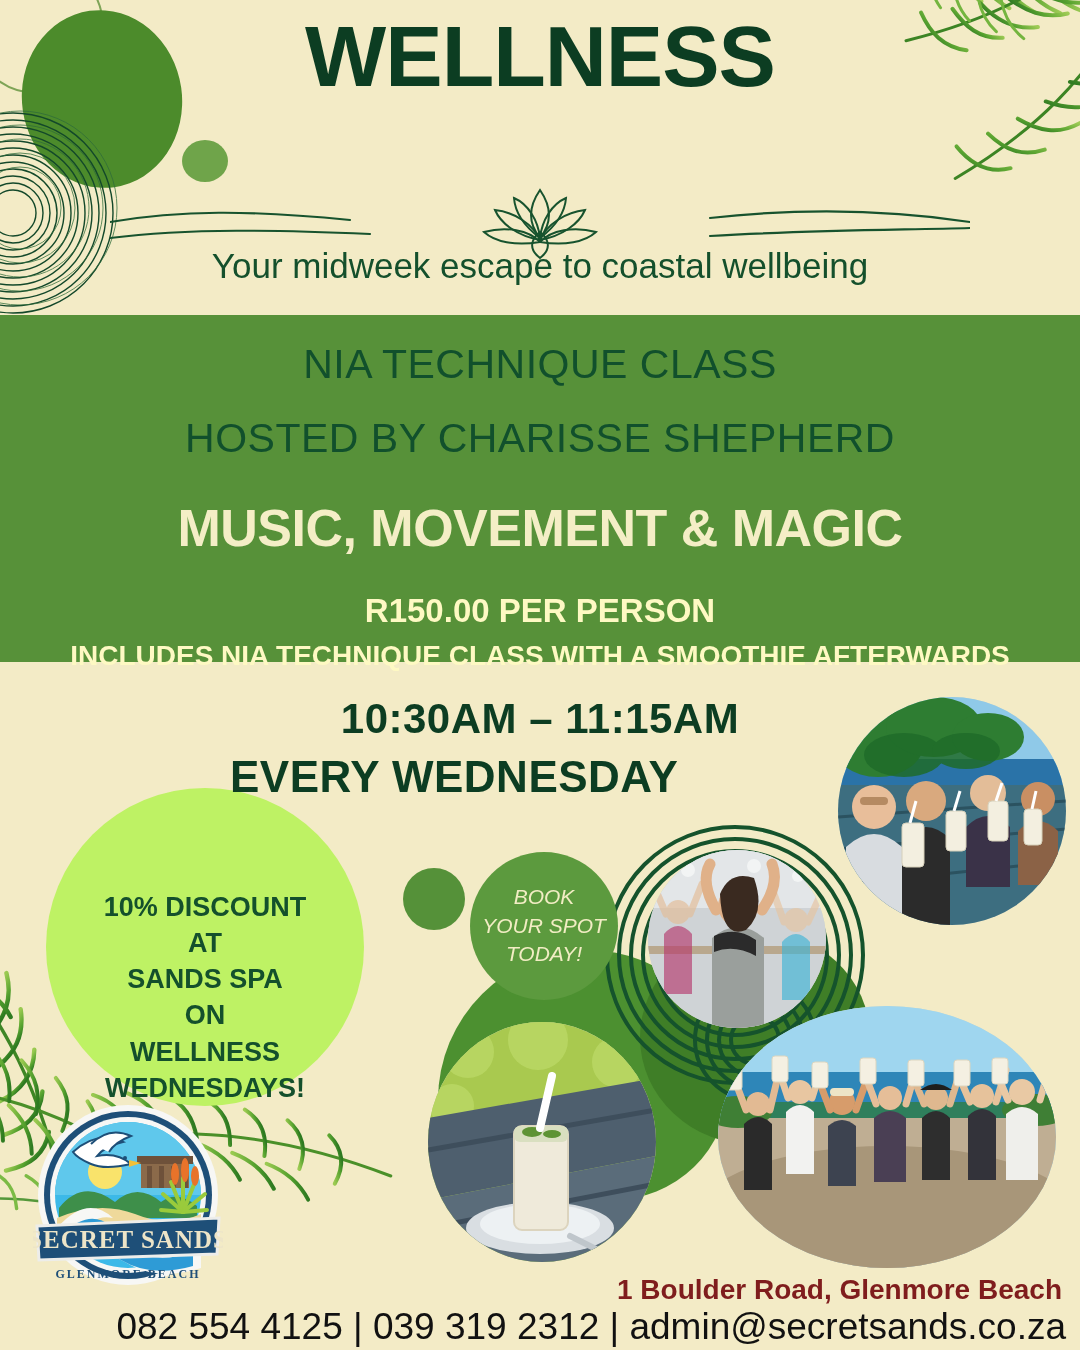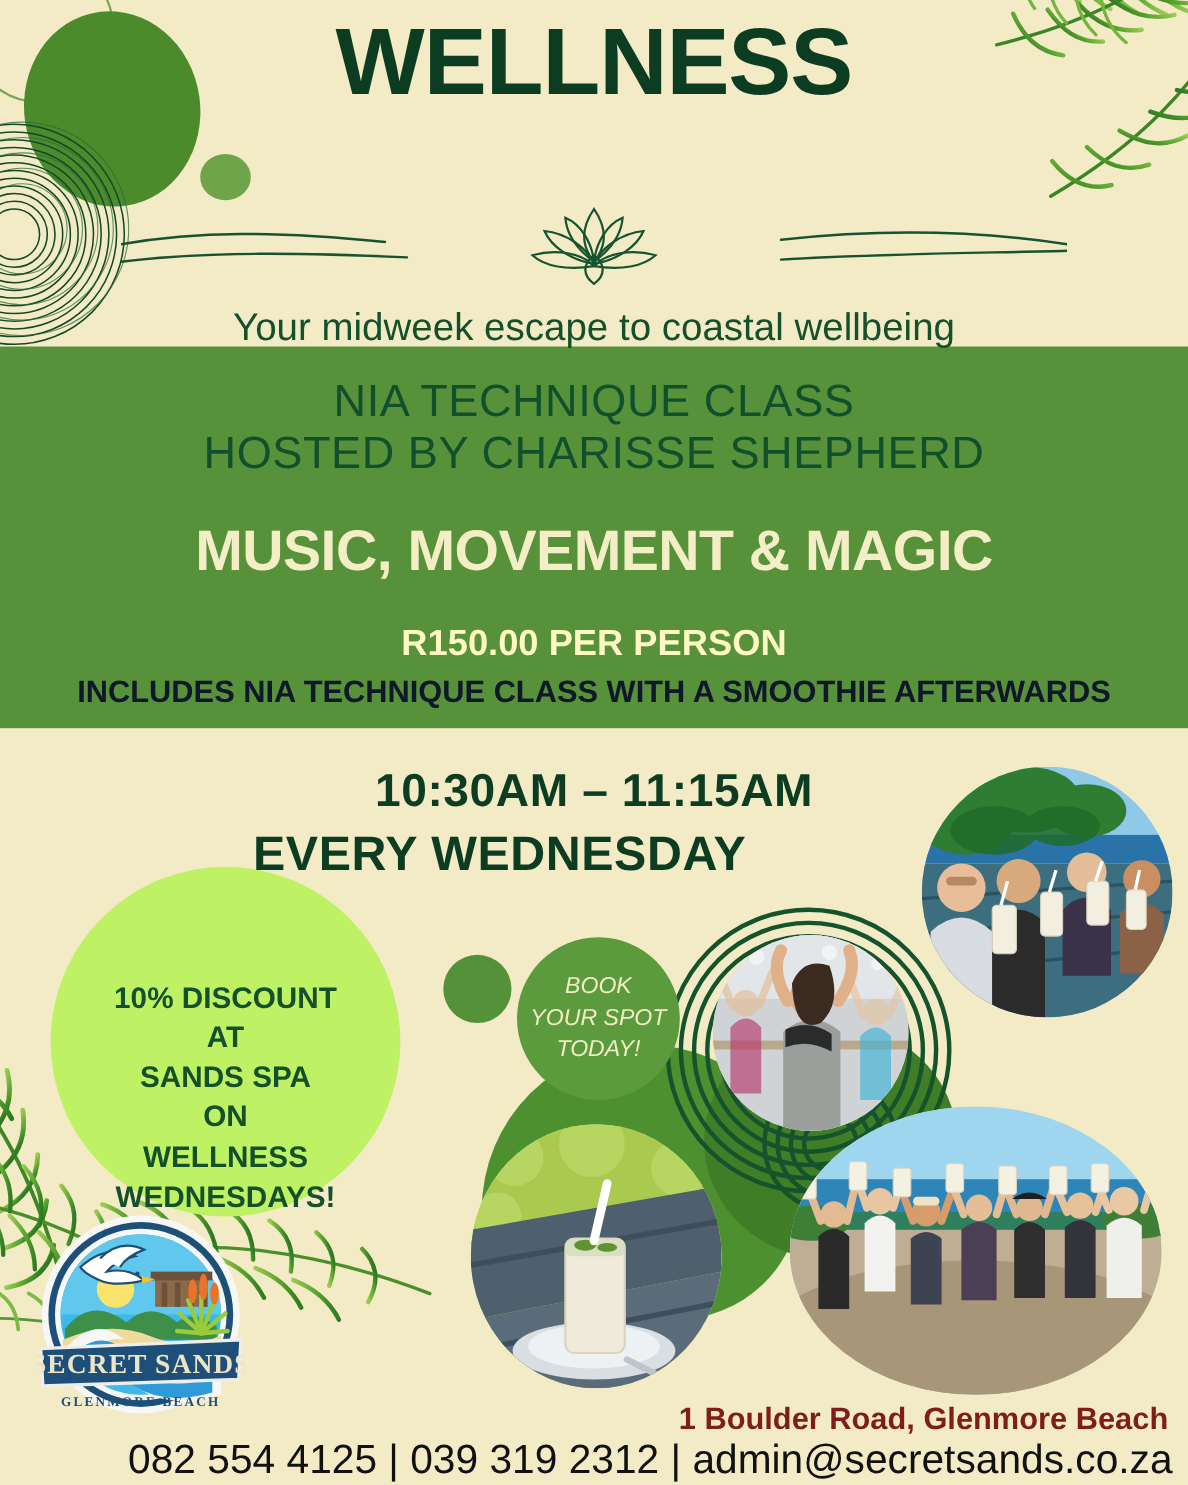"Your midweek escape to coastal" .subtitle { margin-top: 32px -> none }
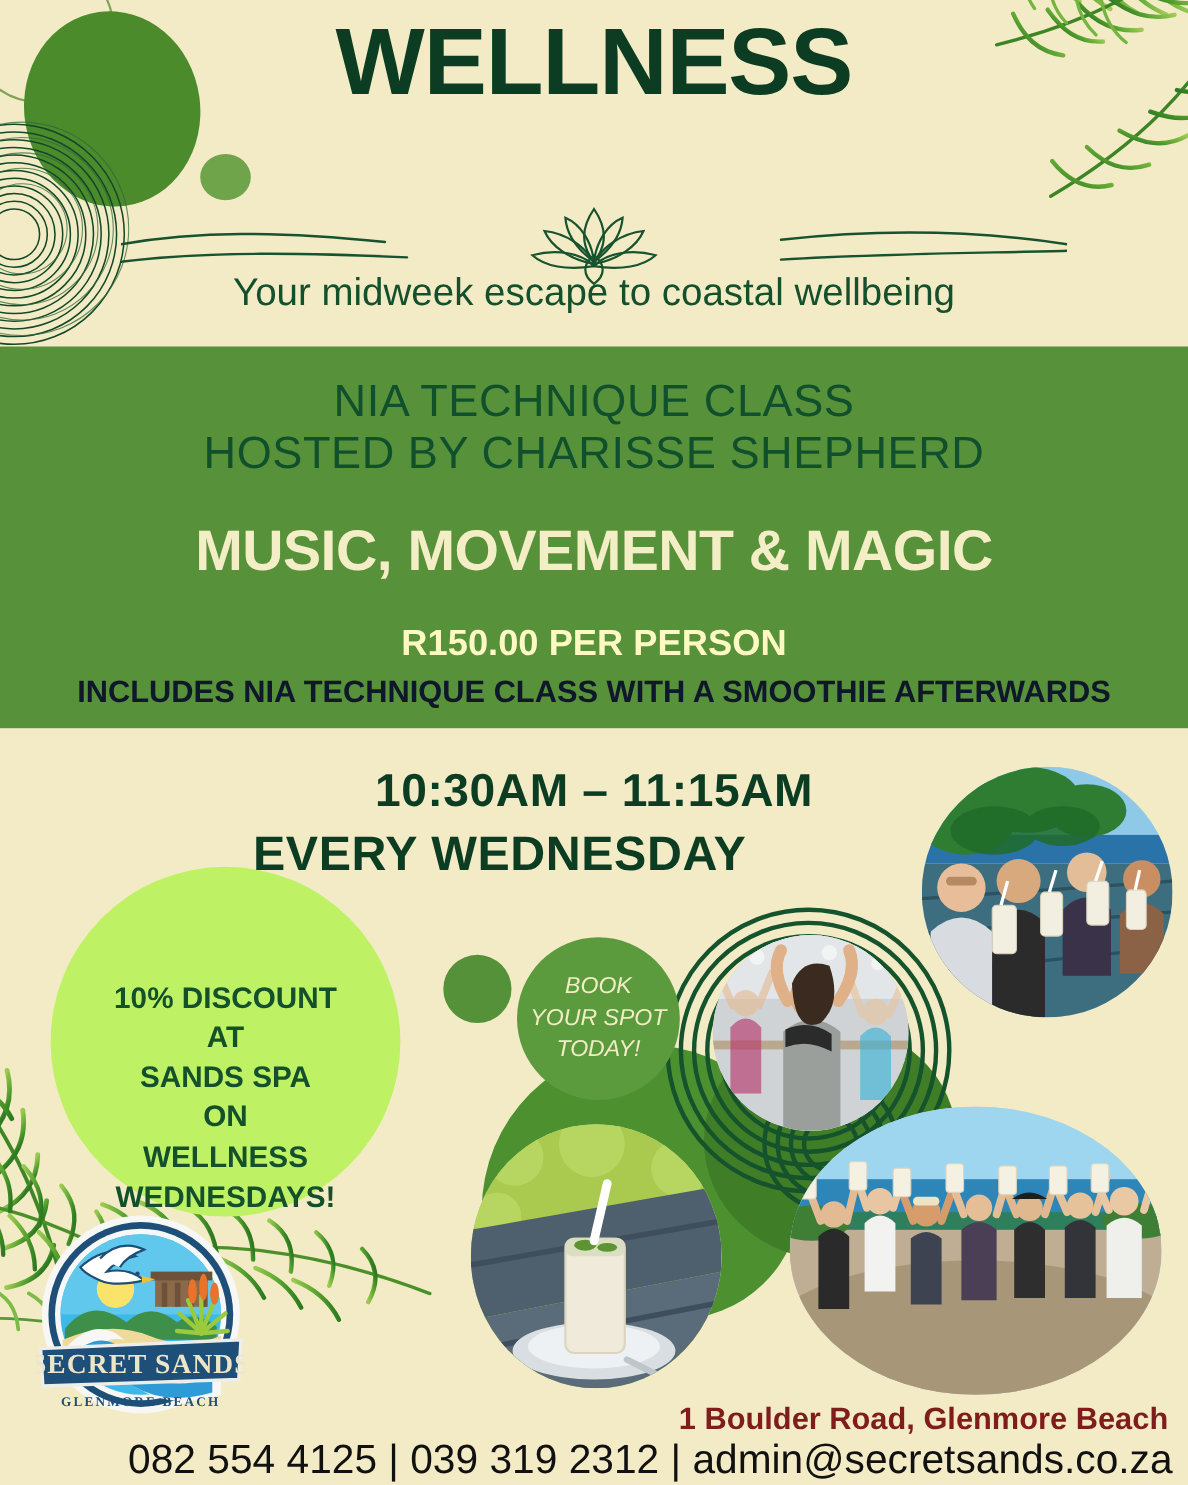"HOSTED BY CHARISSE SHEPHERD" .b-line2 { margin-top: none -> 27px }
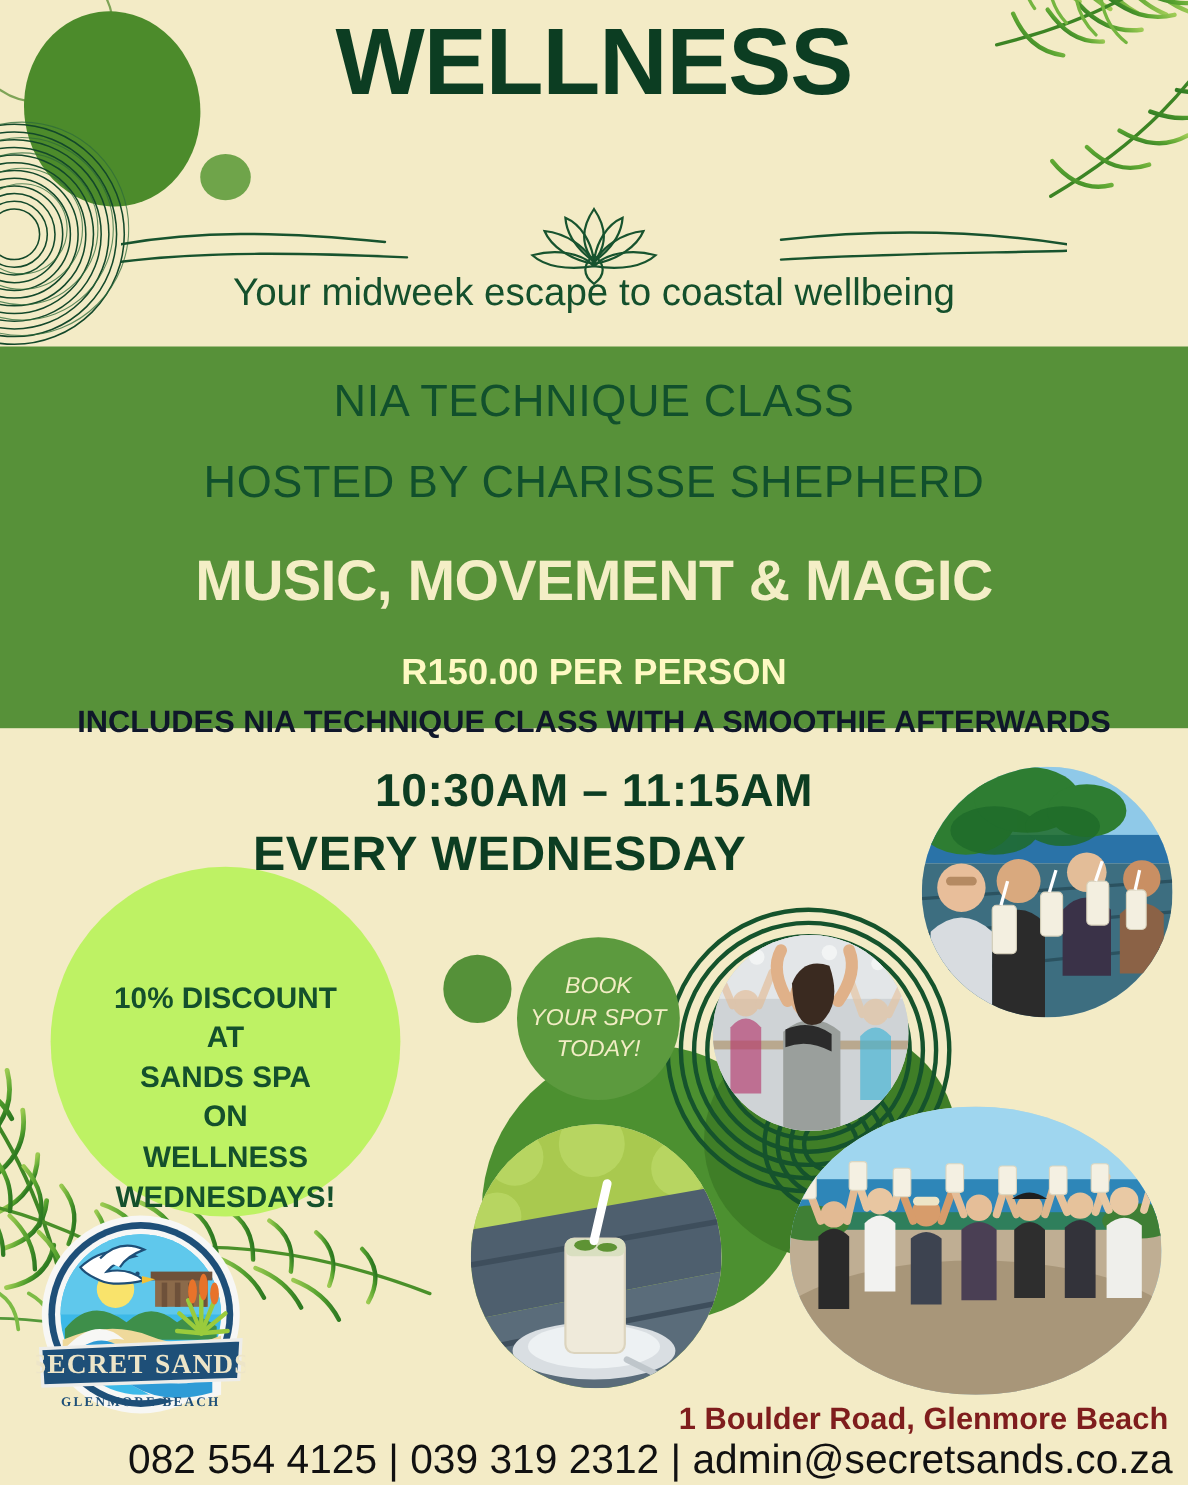"INCLUDES NIA TECHNIQUE CLASS WITH" .b-includes { color: #0f172a -> #fef9c3 }
